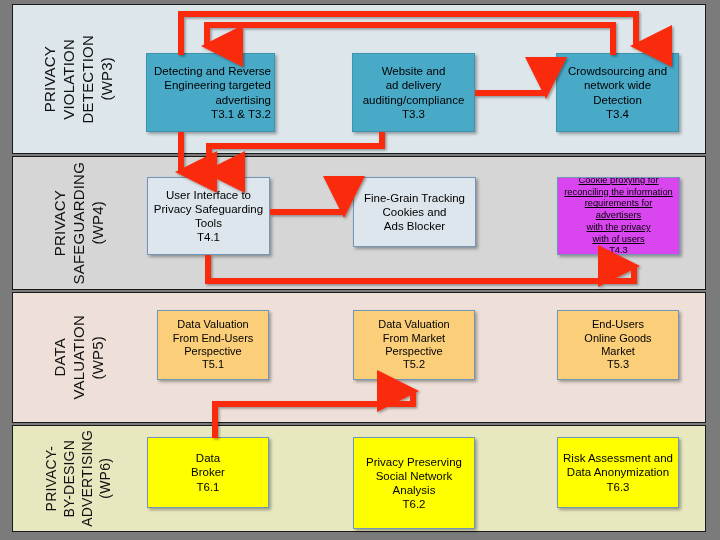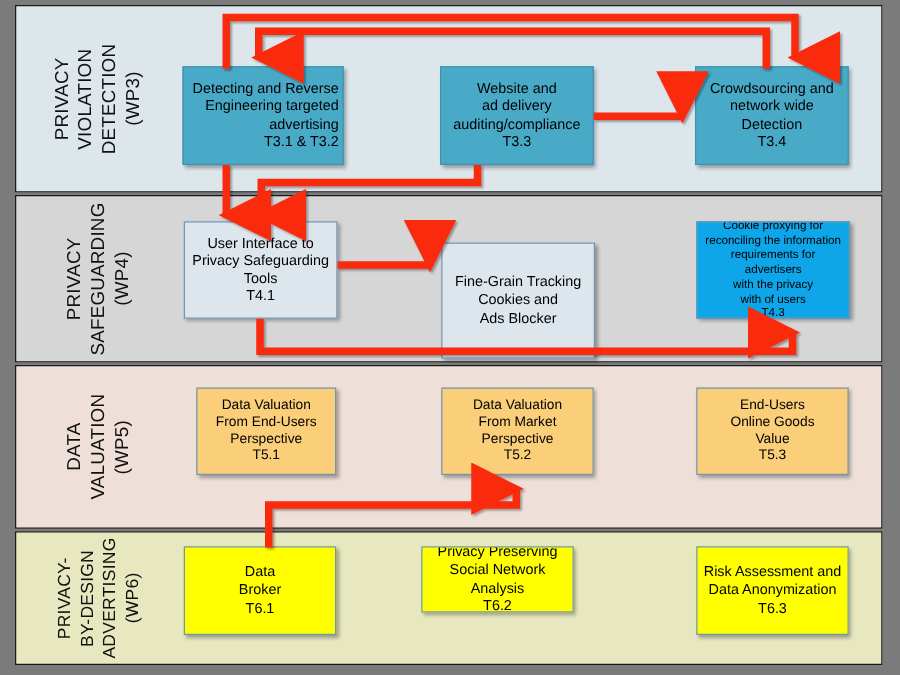"Cookie proxying for" .node.lightsm { background: #0ea5e9 -> #d946ef; text-decoration: none -> underline }
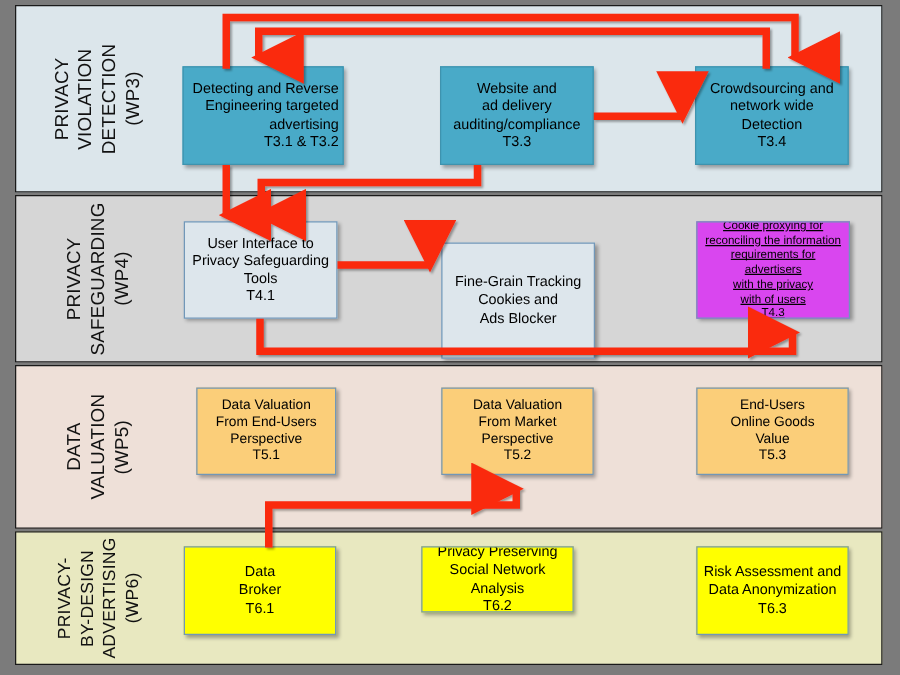"Fine-Grain Tracking" div.node { height: 93px -> 70px; margin-top: 17px -> none }
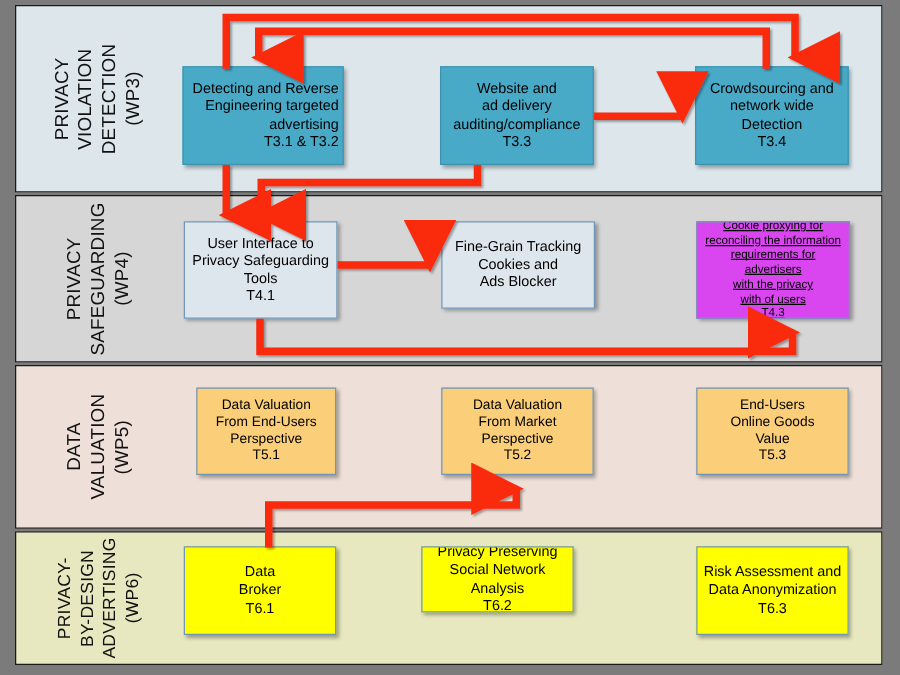"Value" div { text: Value -> Market }
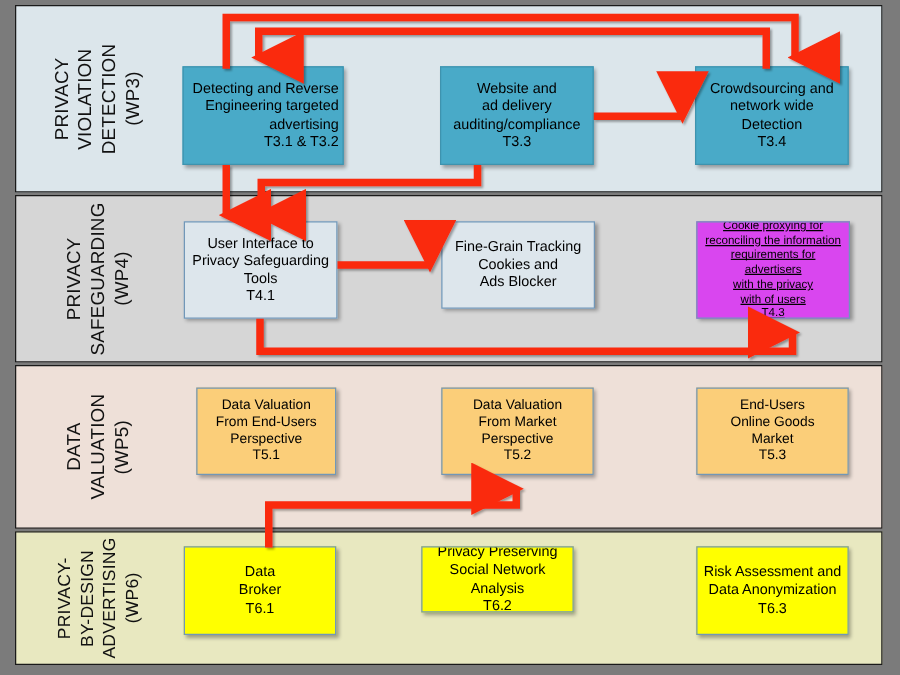"Privacy Preserving" div.node { height: 53px -> 92px; left: 337px -> 353px }
